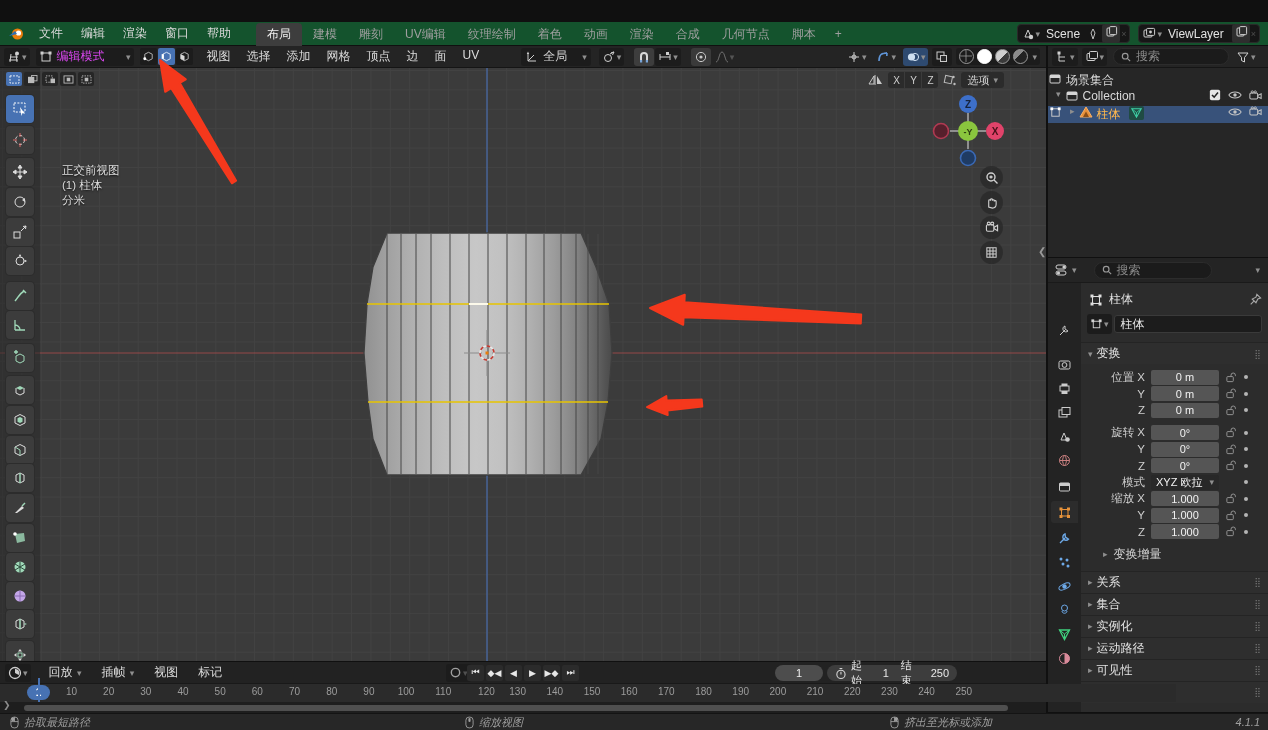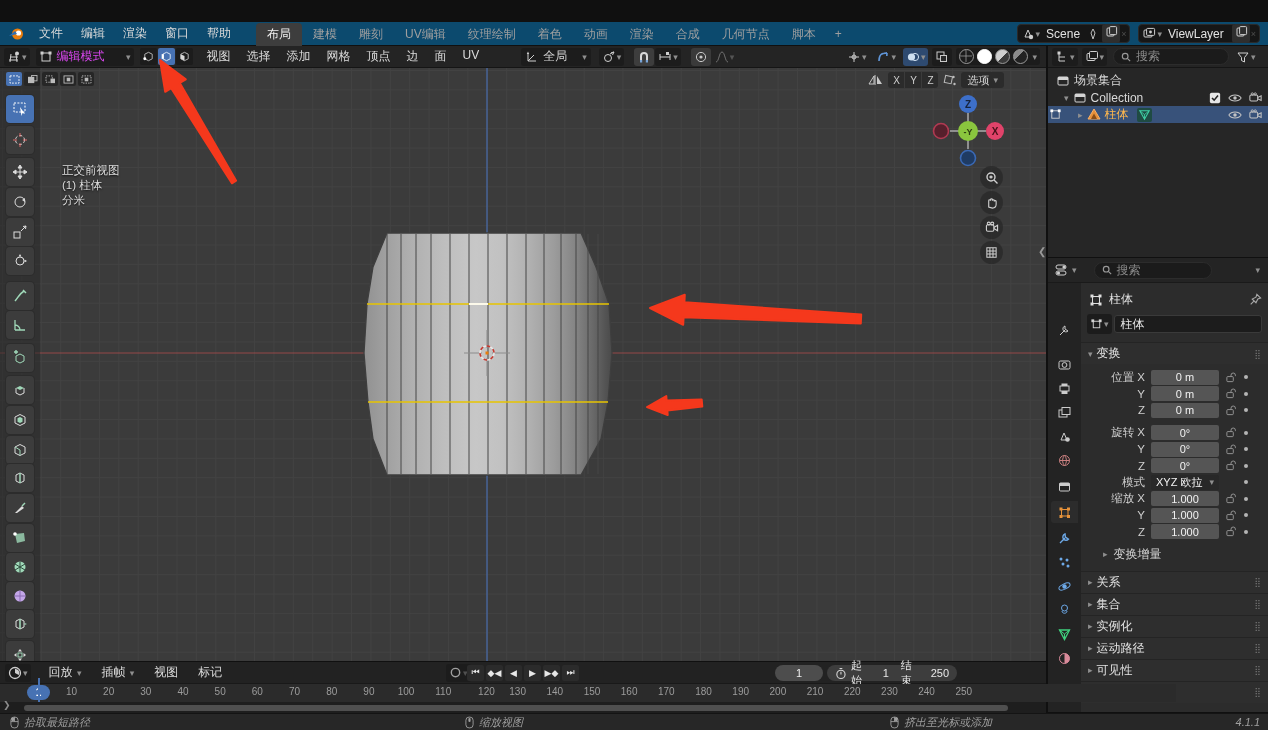"文件" .topbar { background: #0c4a6e -> #14532d }
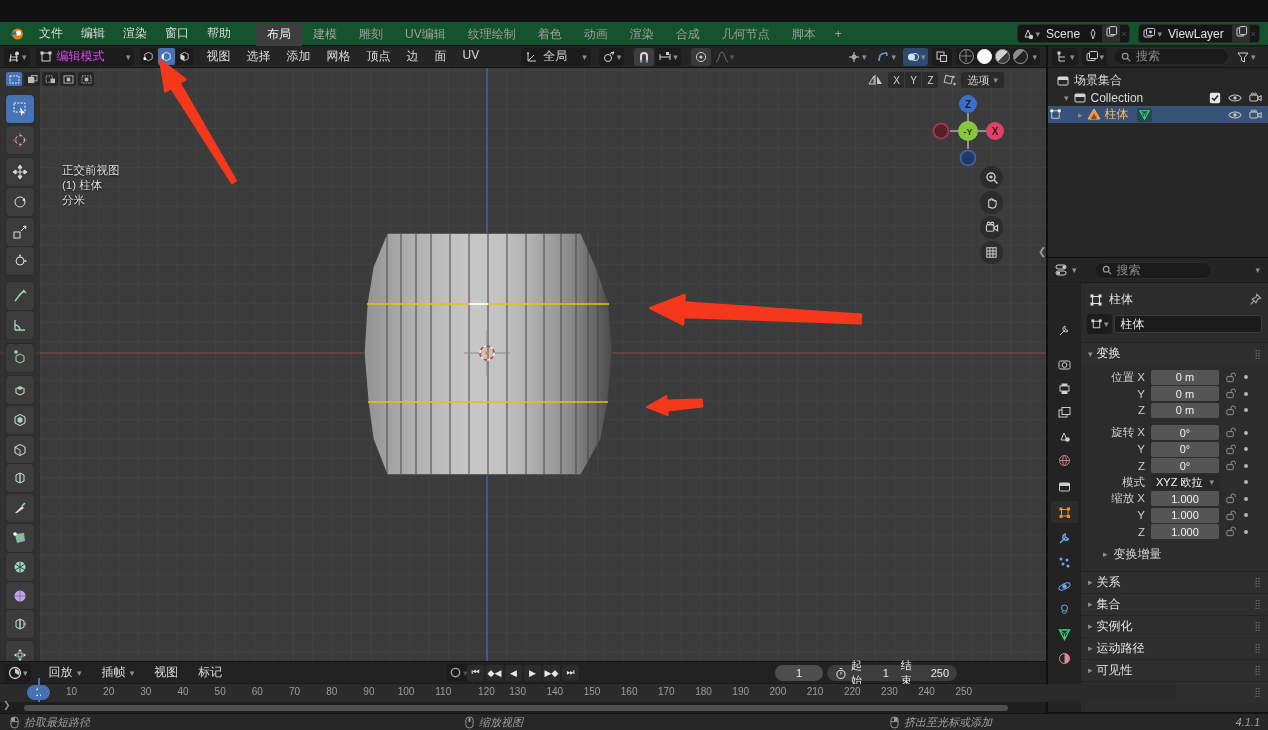"场景集合" .orow { align-items: center -> none; padding-left: 8px -> none }
